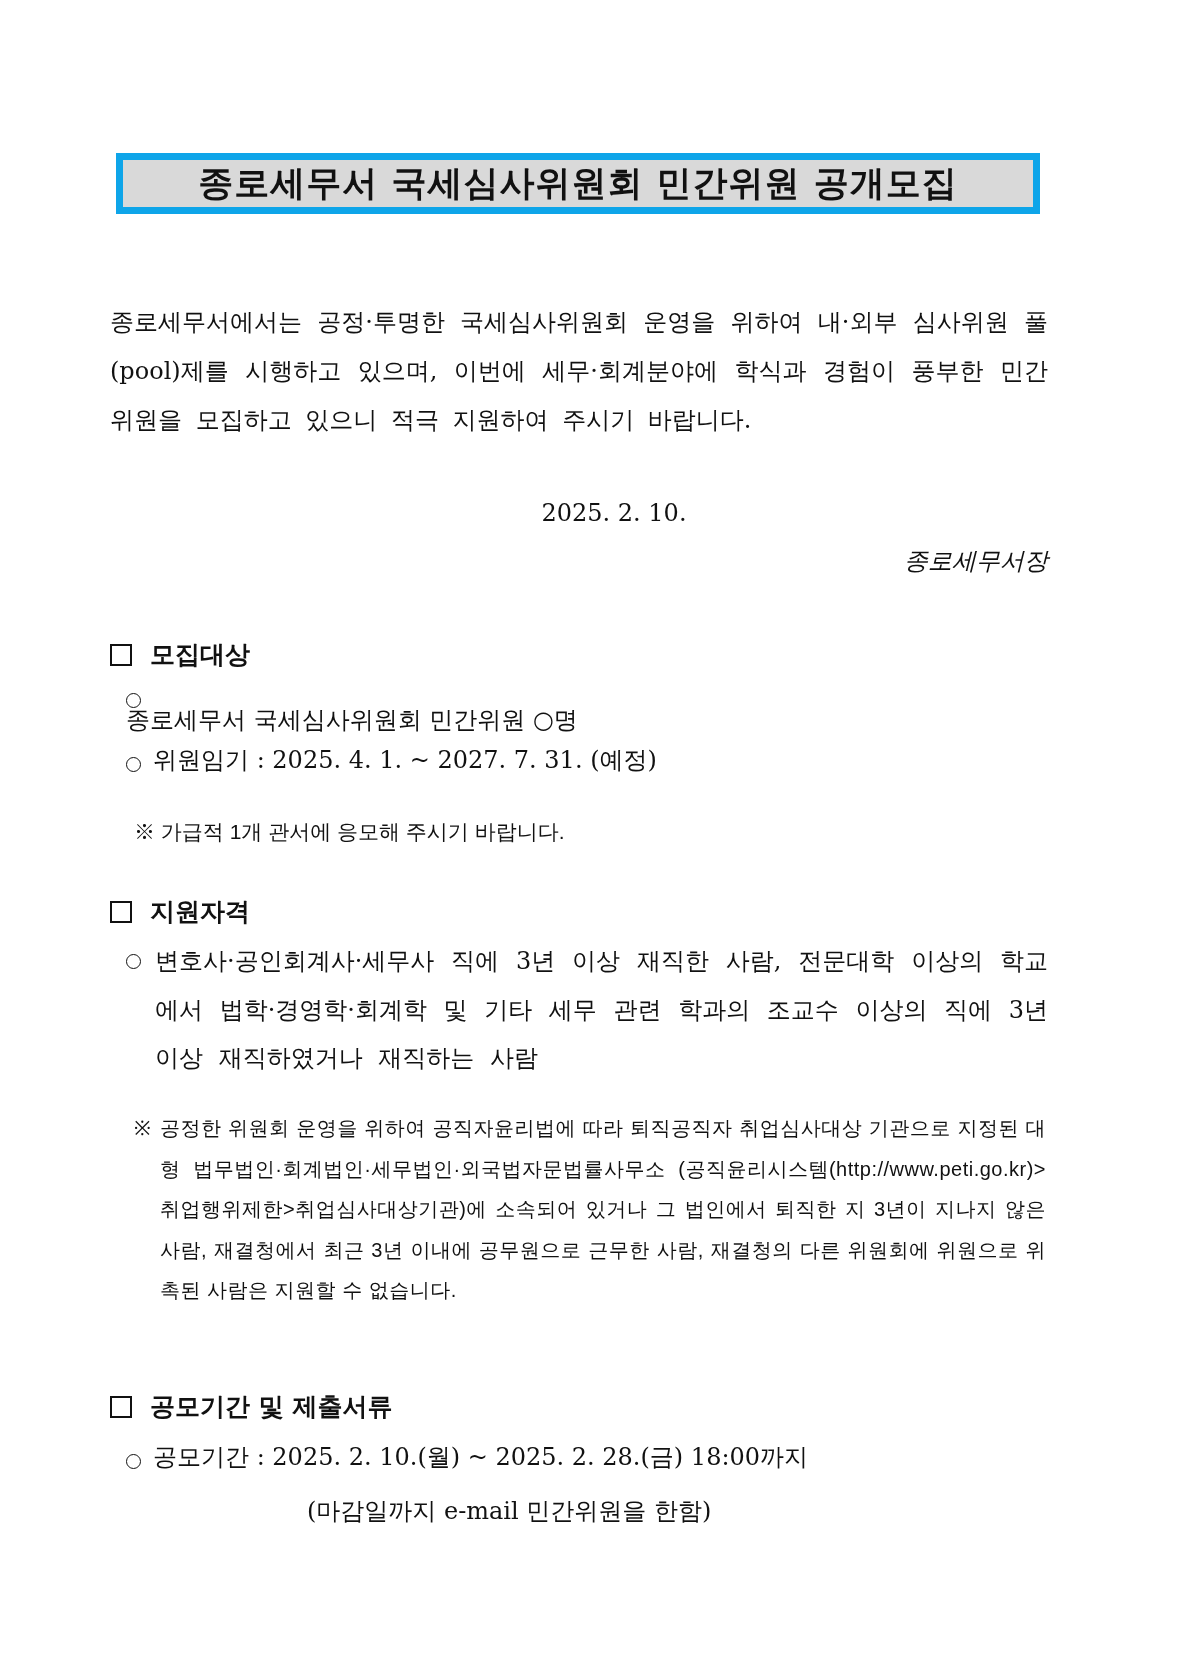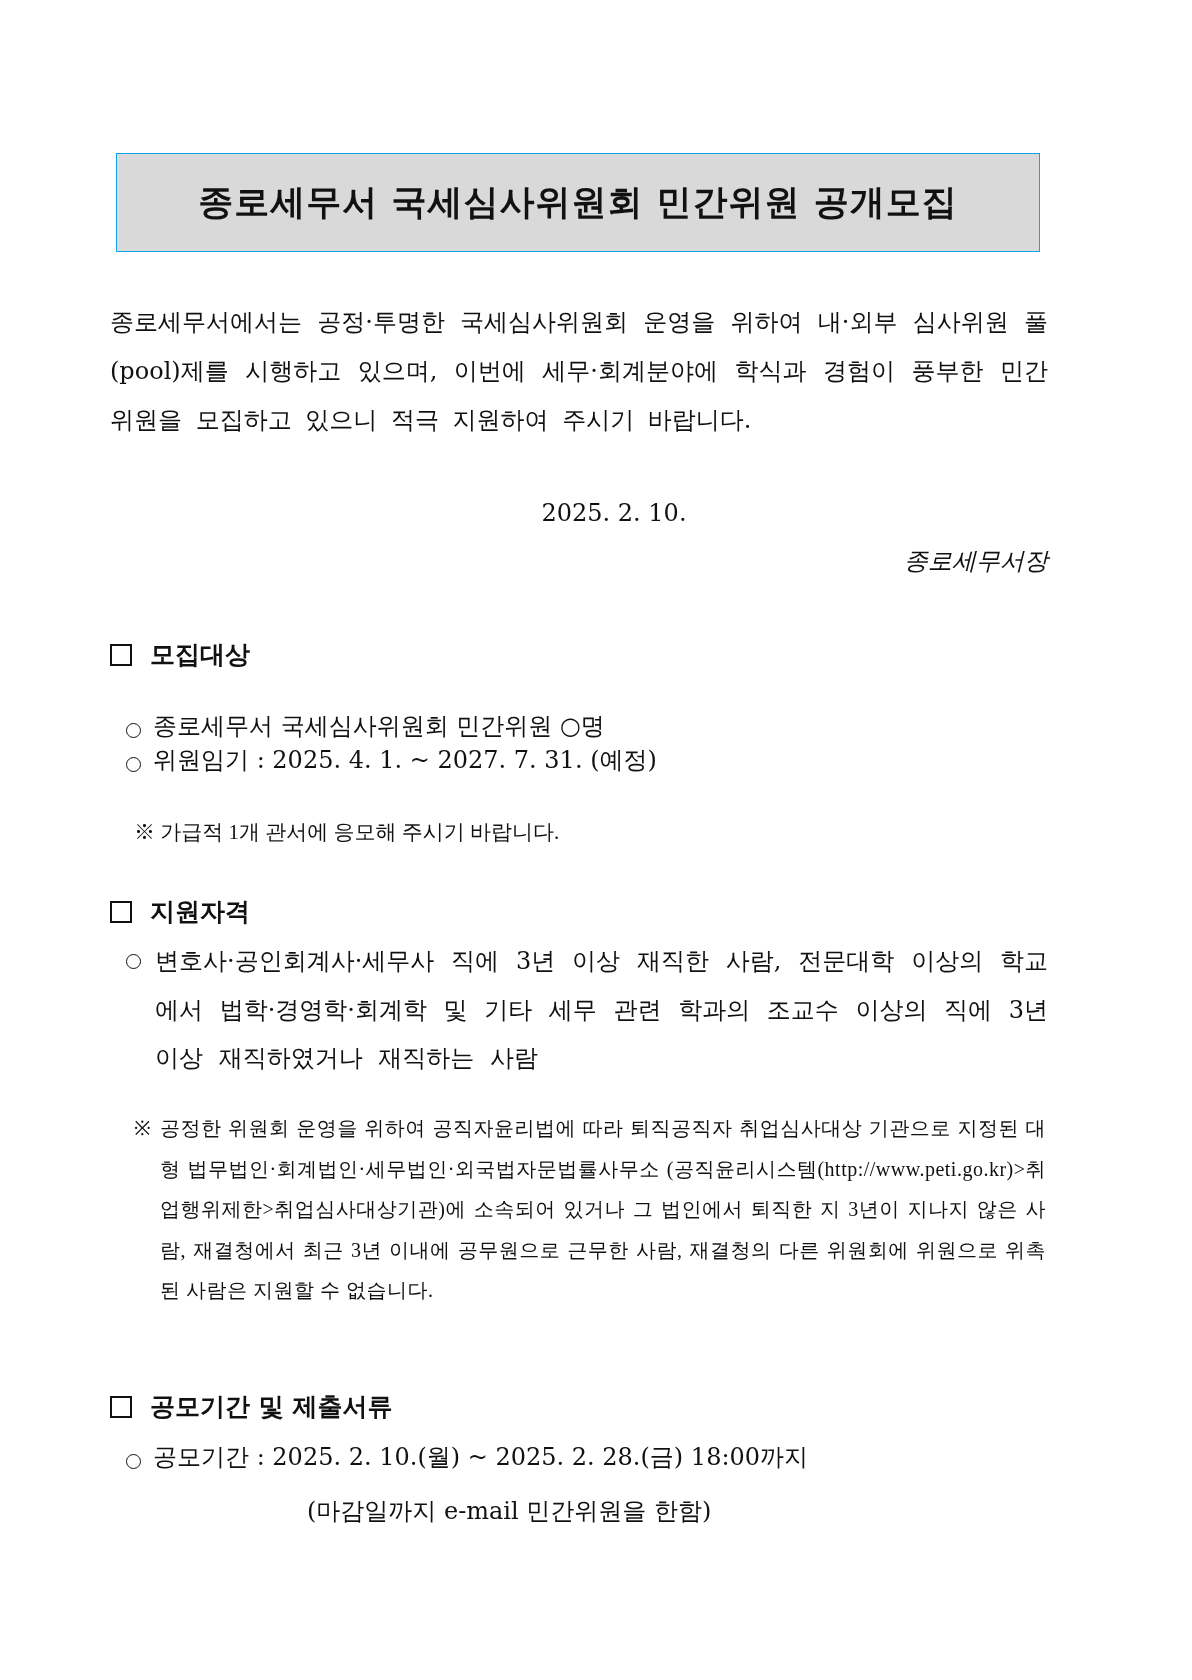"종로세무서 국세심사위원회 민간위원 공개모집" .title-box { border: 1px solid #0ea5e9 -> 7px solid #0ea5e9; height: 99px -> 61px }
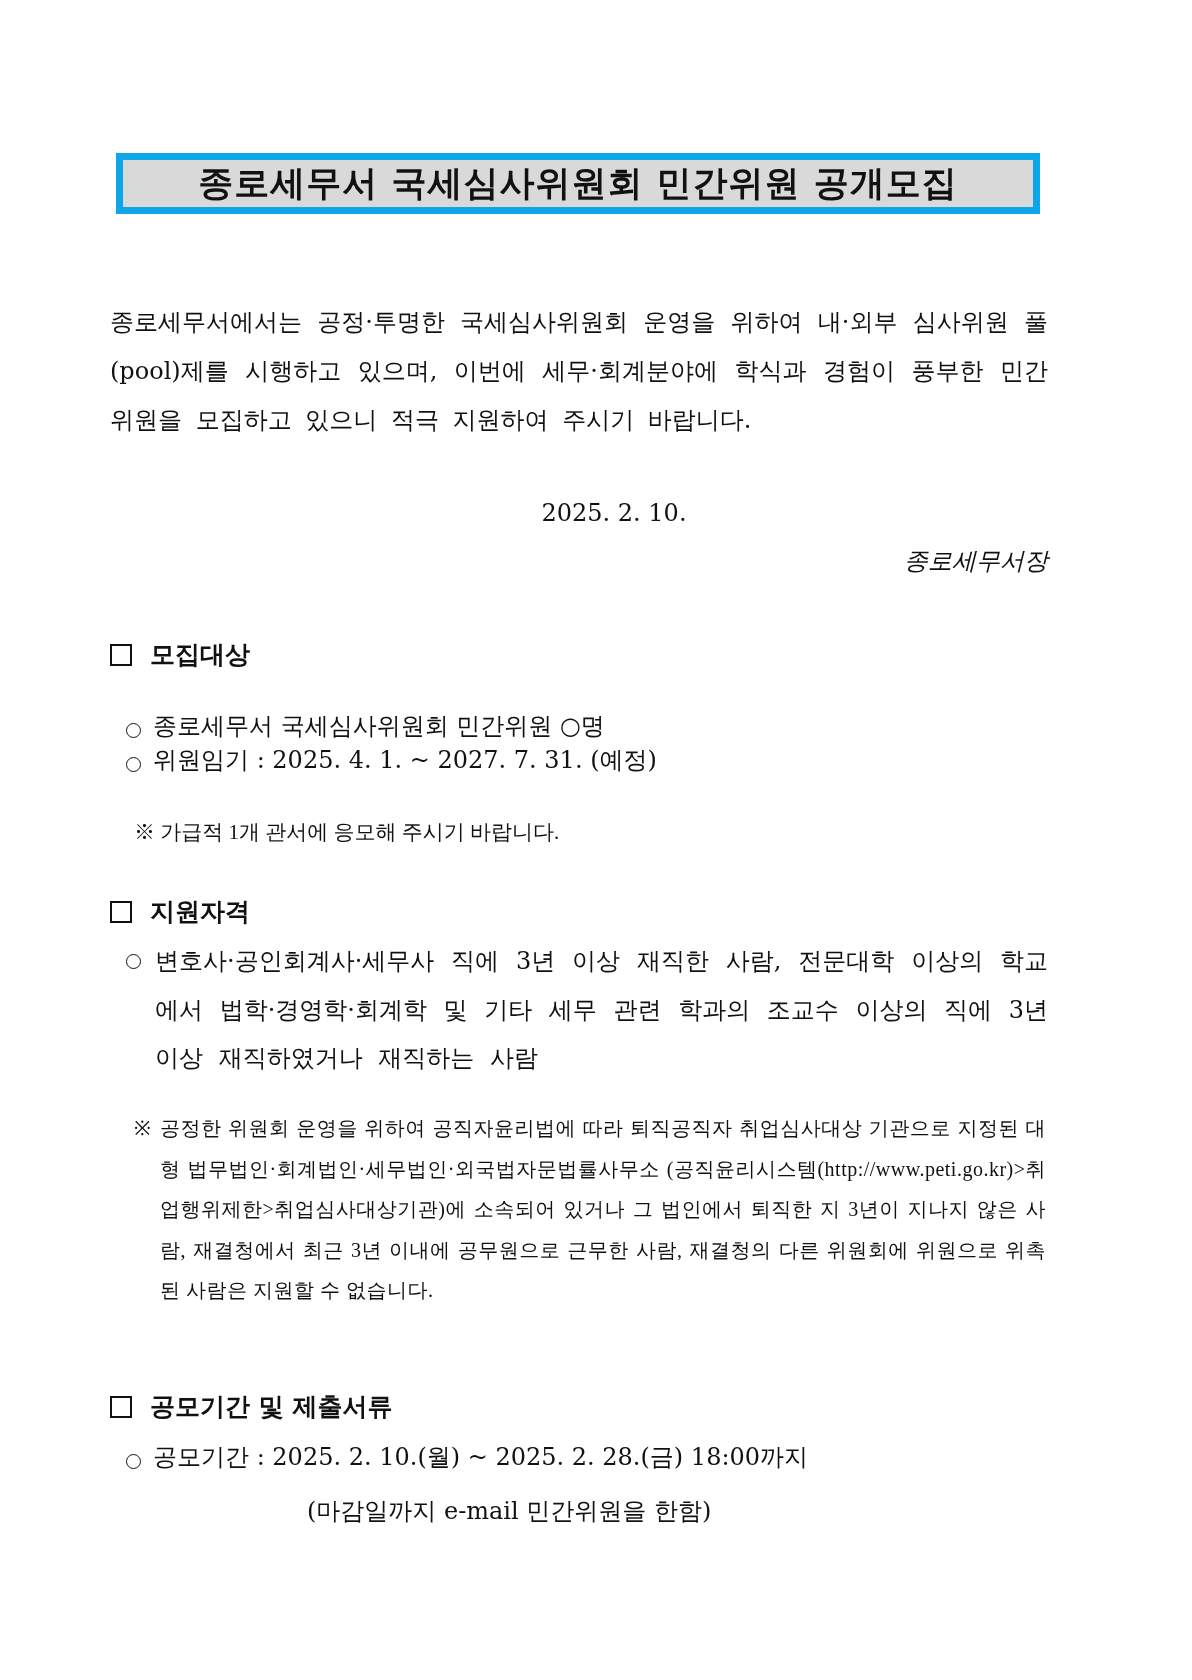"종로세무서 국세심사위원회 민간위원 ○명" div.item { flex-direction: none -> column; top: 714px -> 684px }
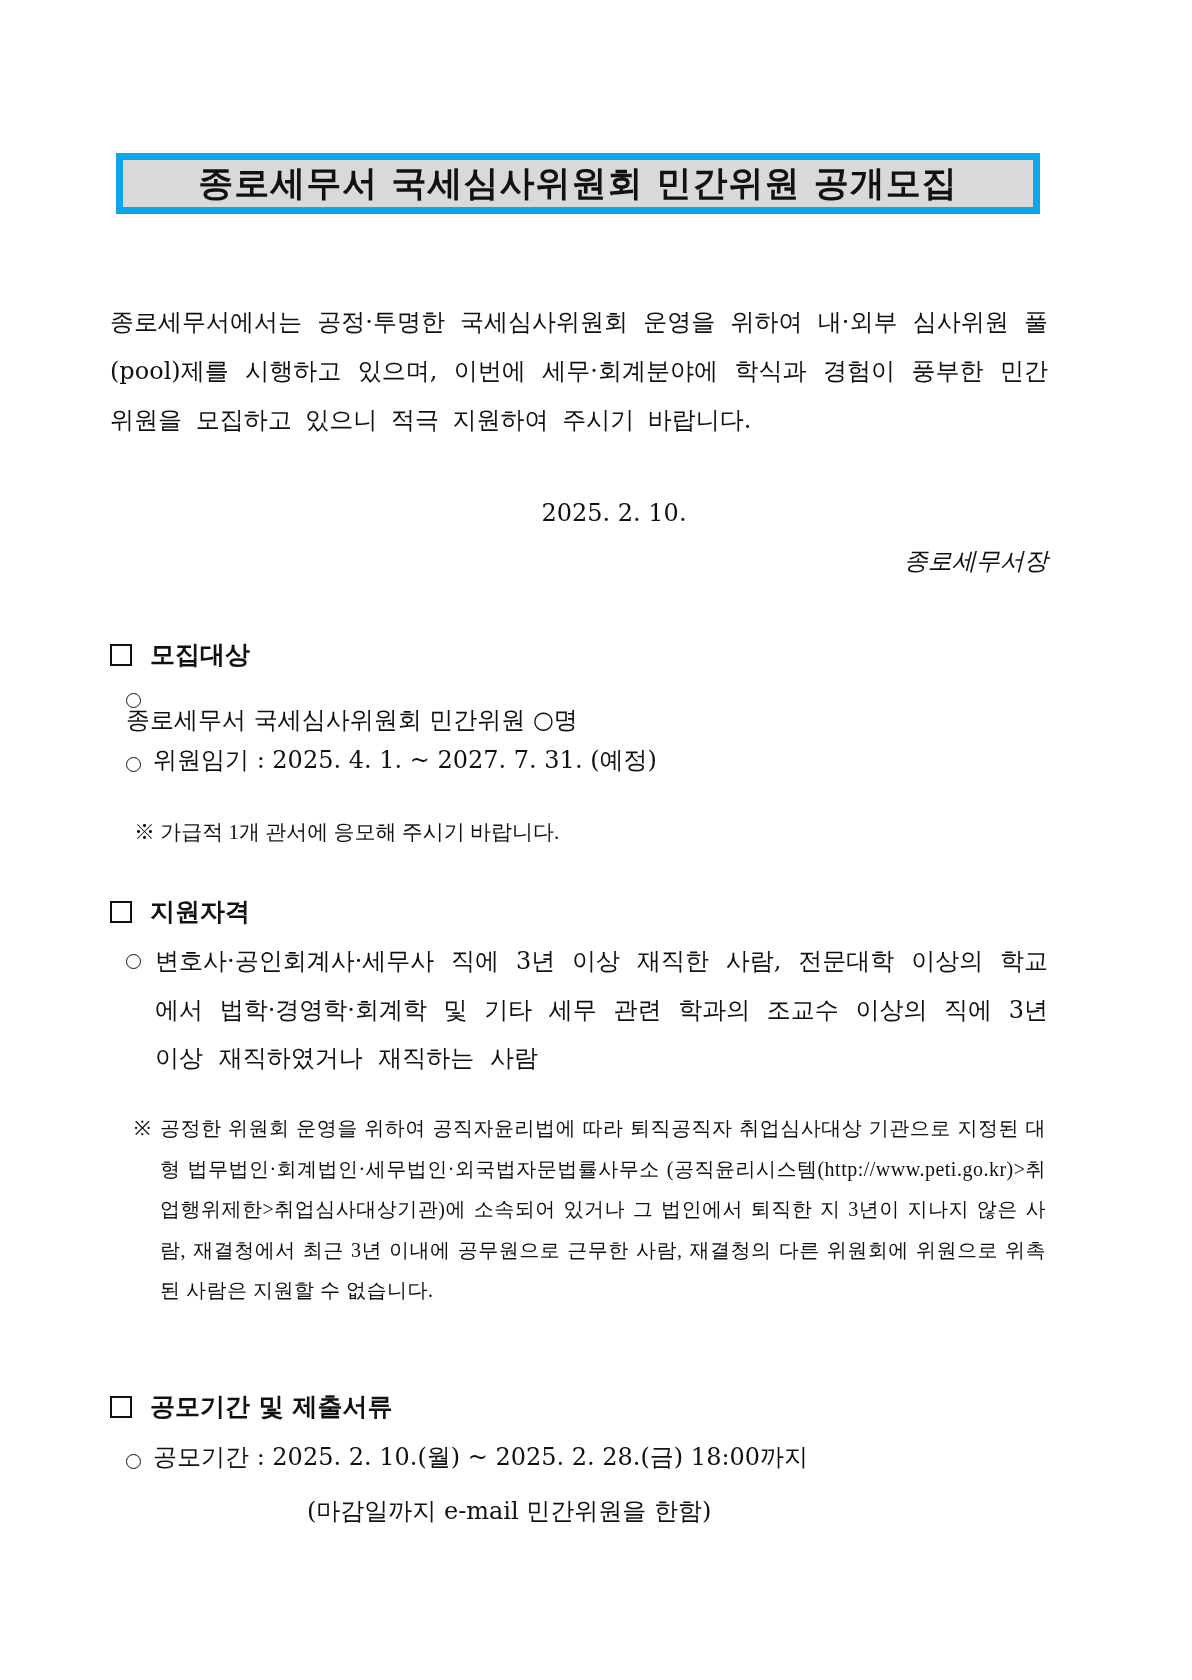"※ 가급적 1개 관서에 응모해" .sans { font-family: Liberation Serif, serif -> Liberation Sans, sans-serif }
